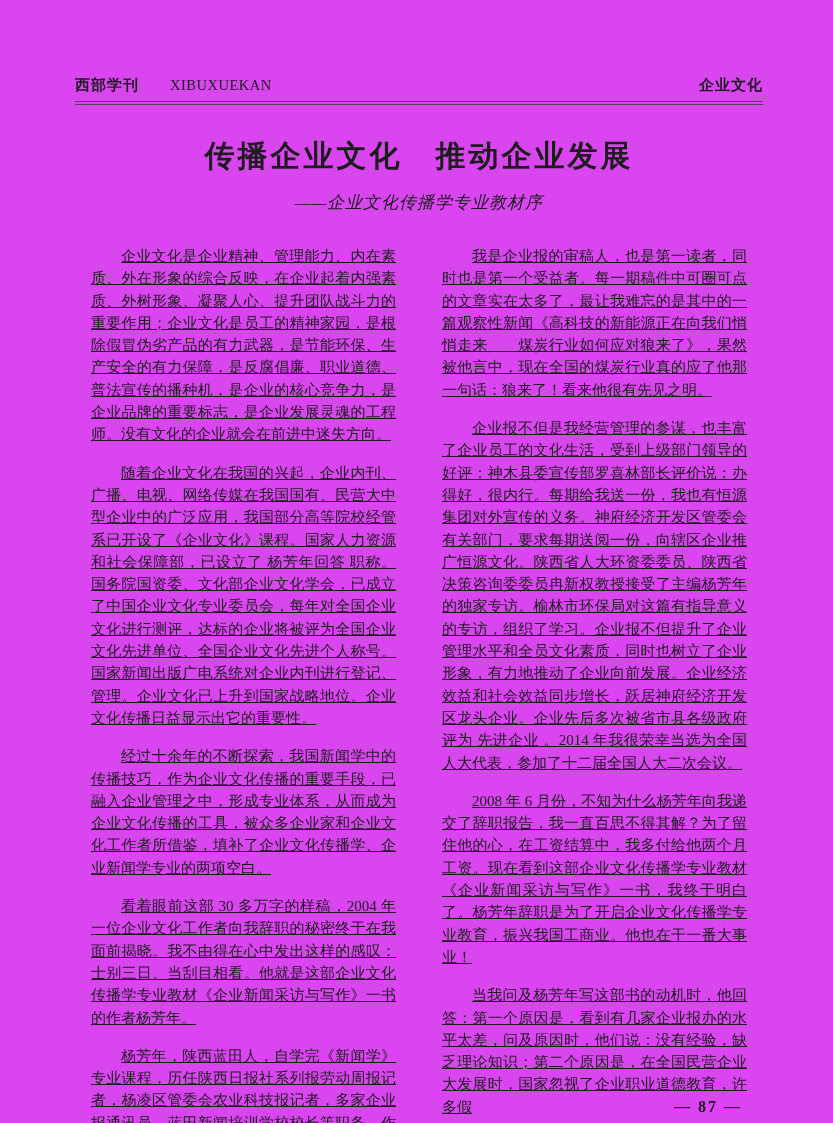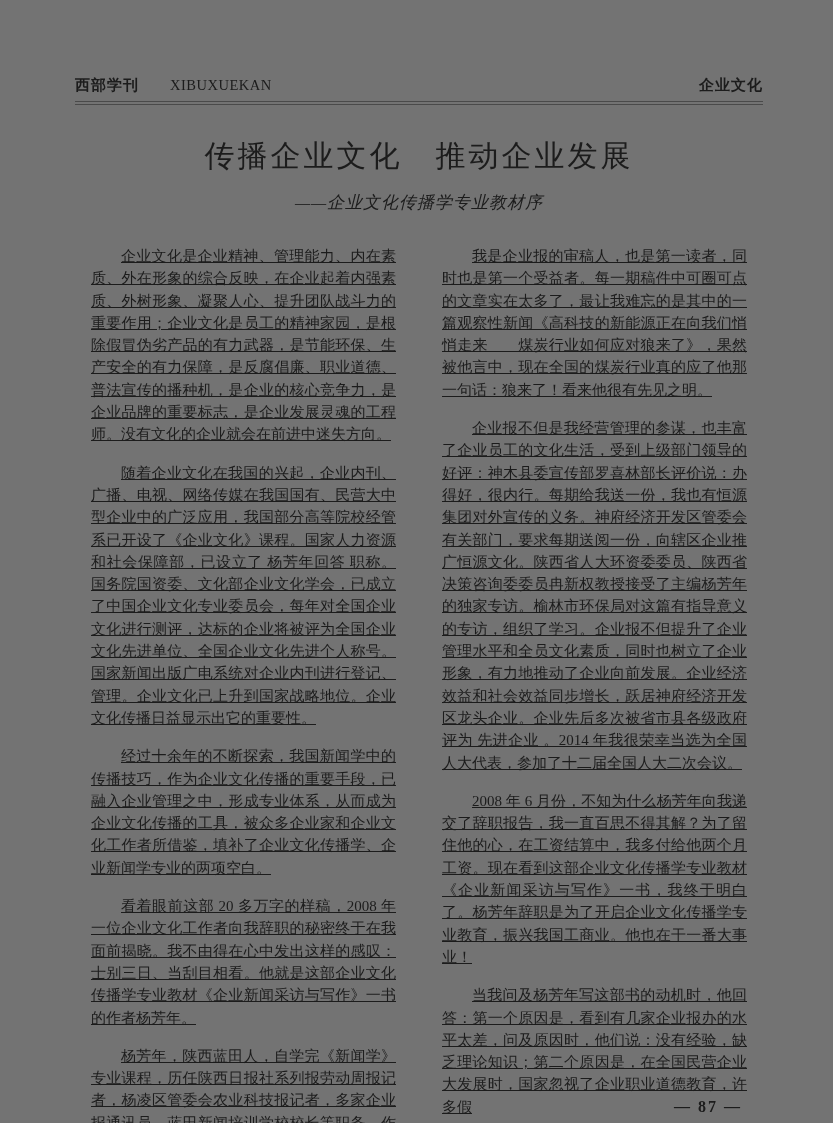"西部学刊" .page { background: #737373 -> #d946ef }
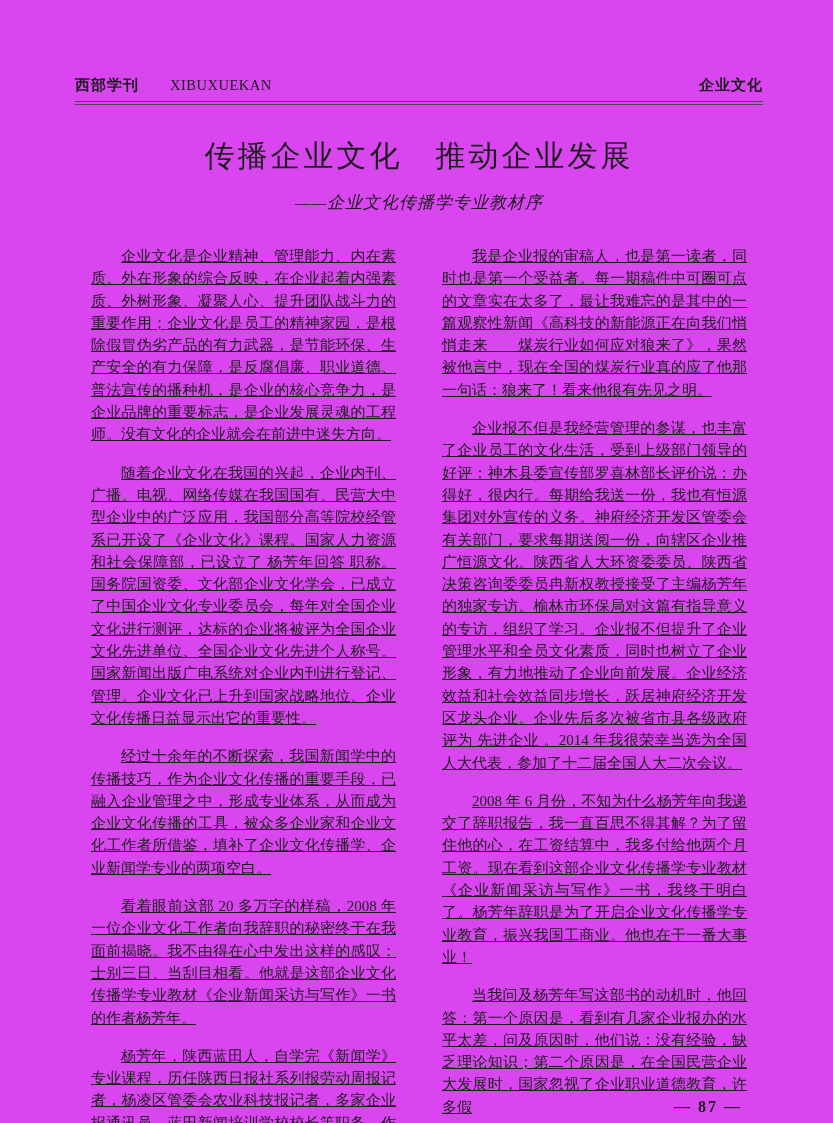"传播企业文化 推动企业发展" h1.article-title { font-weight: normal -> bold }
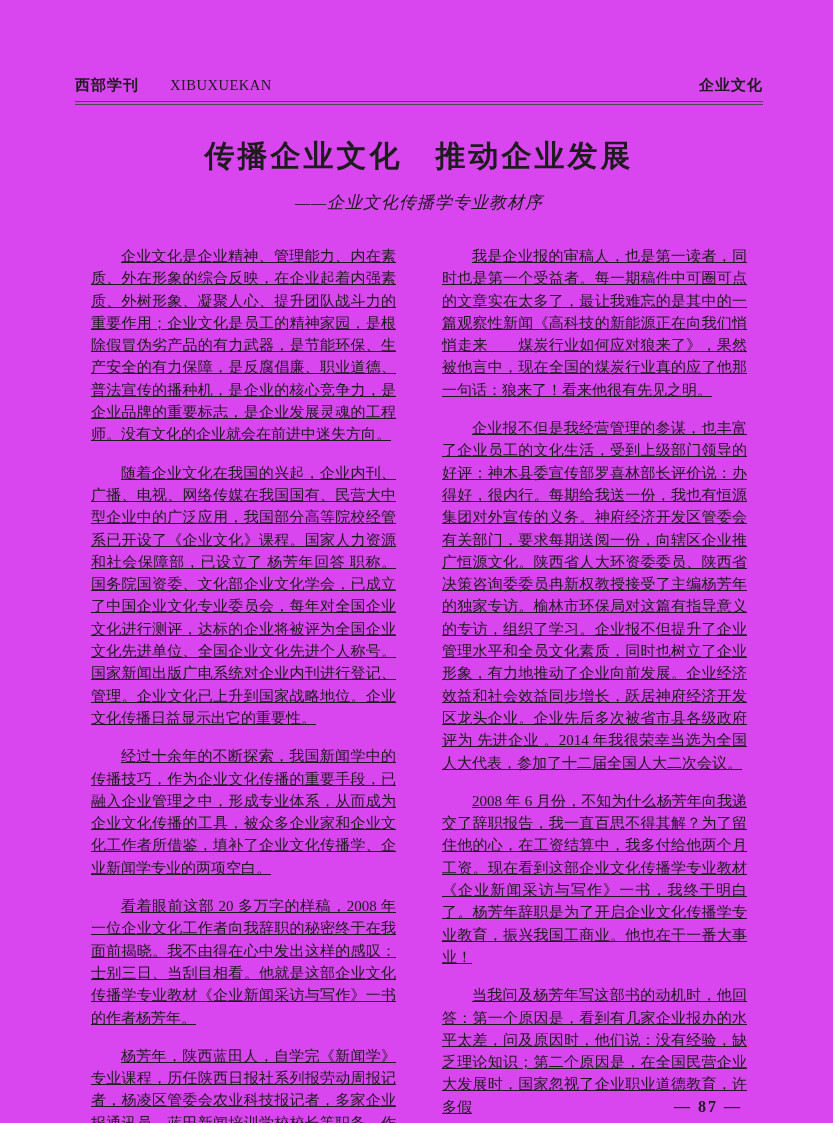"看着眼前这部 20 多万字的样稿，2008" p { text: 20 多万字的样稿，2008 -> 30 多万字的样稿，2004 }
